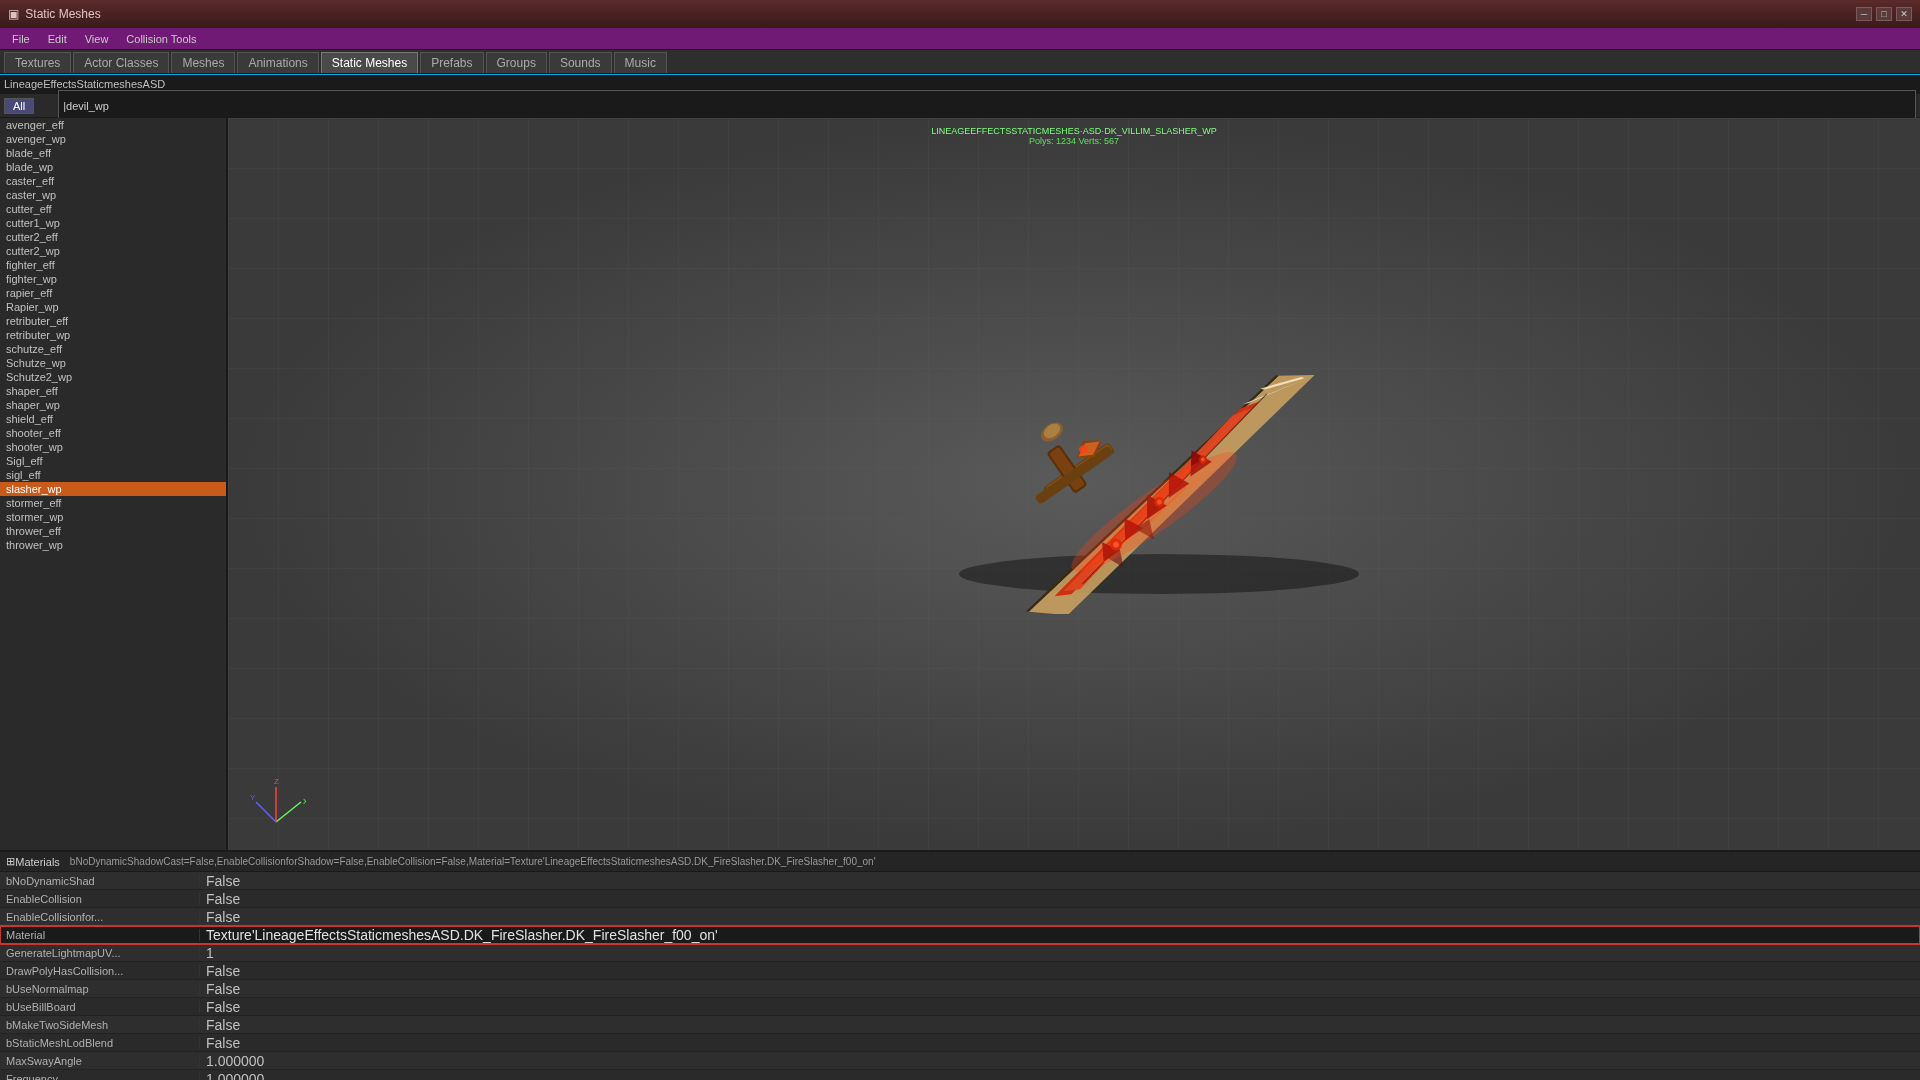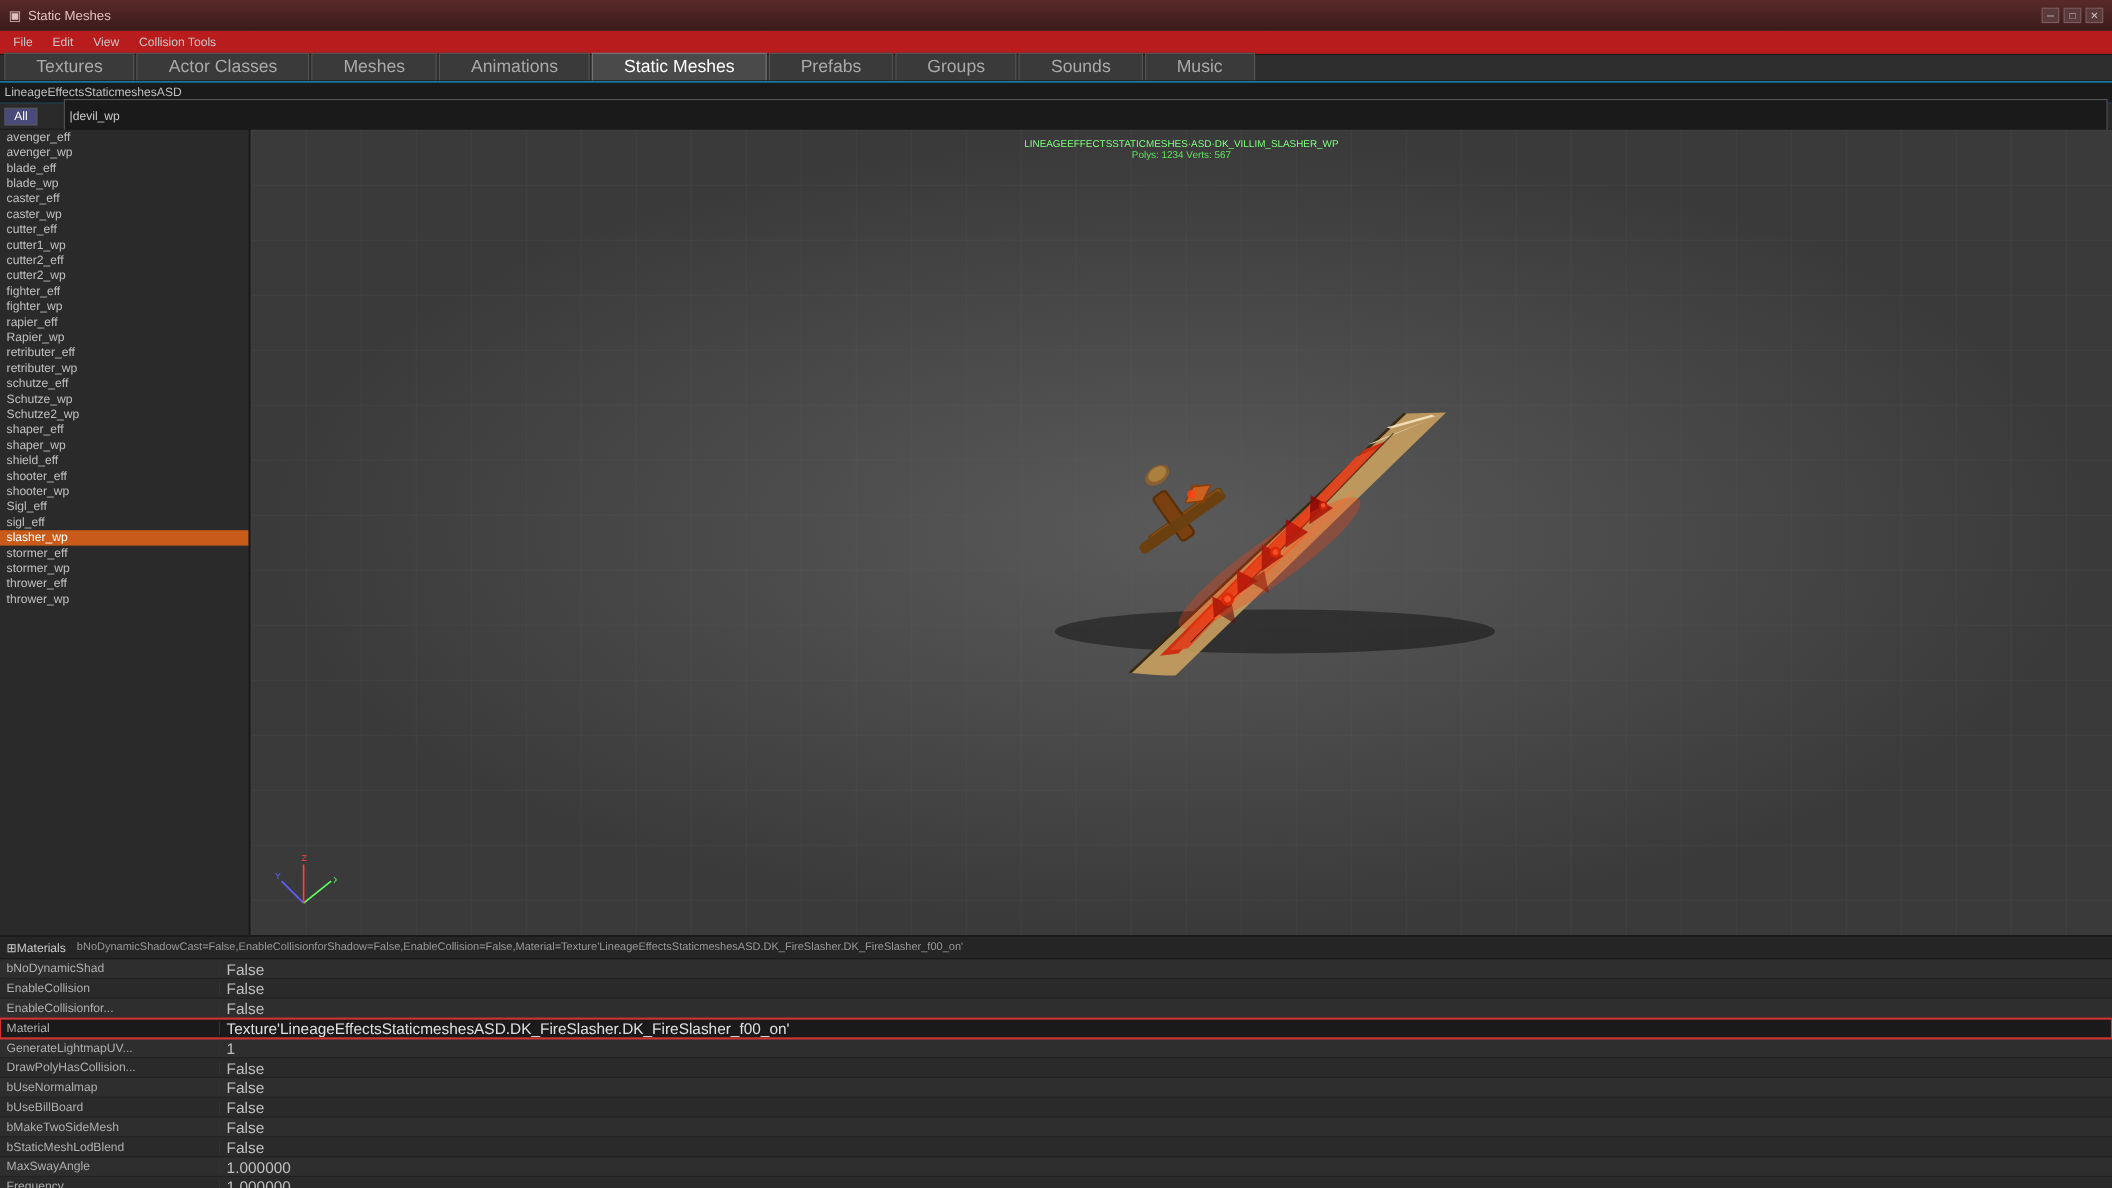"File" #menu-bar { background: #b91c1c -> #701a75 }
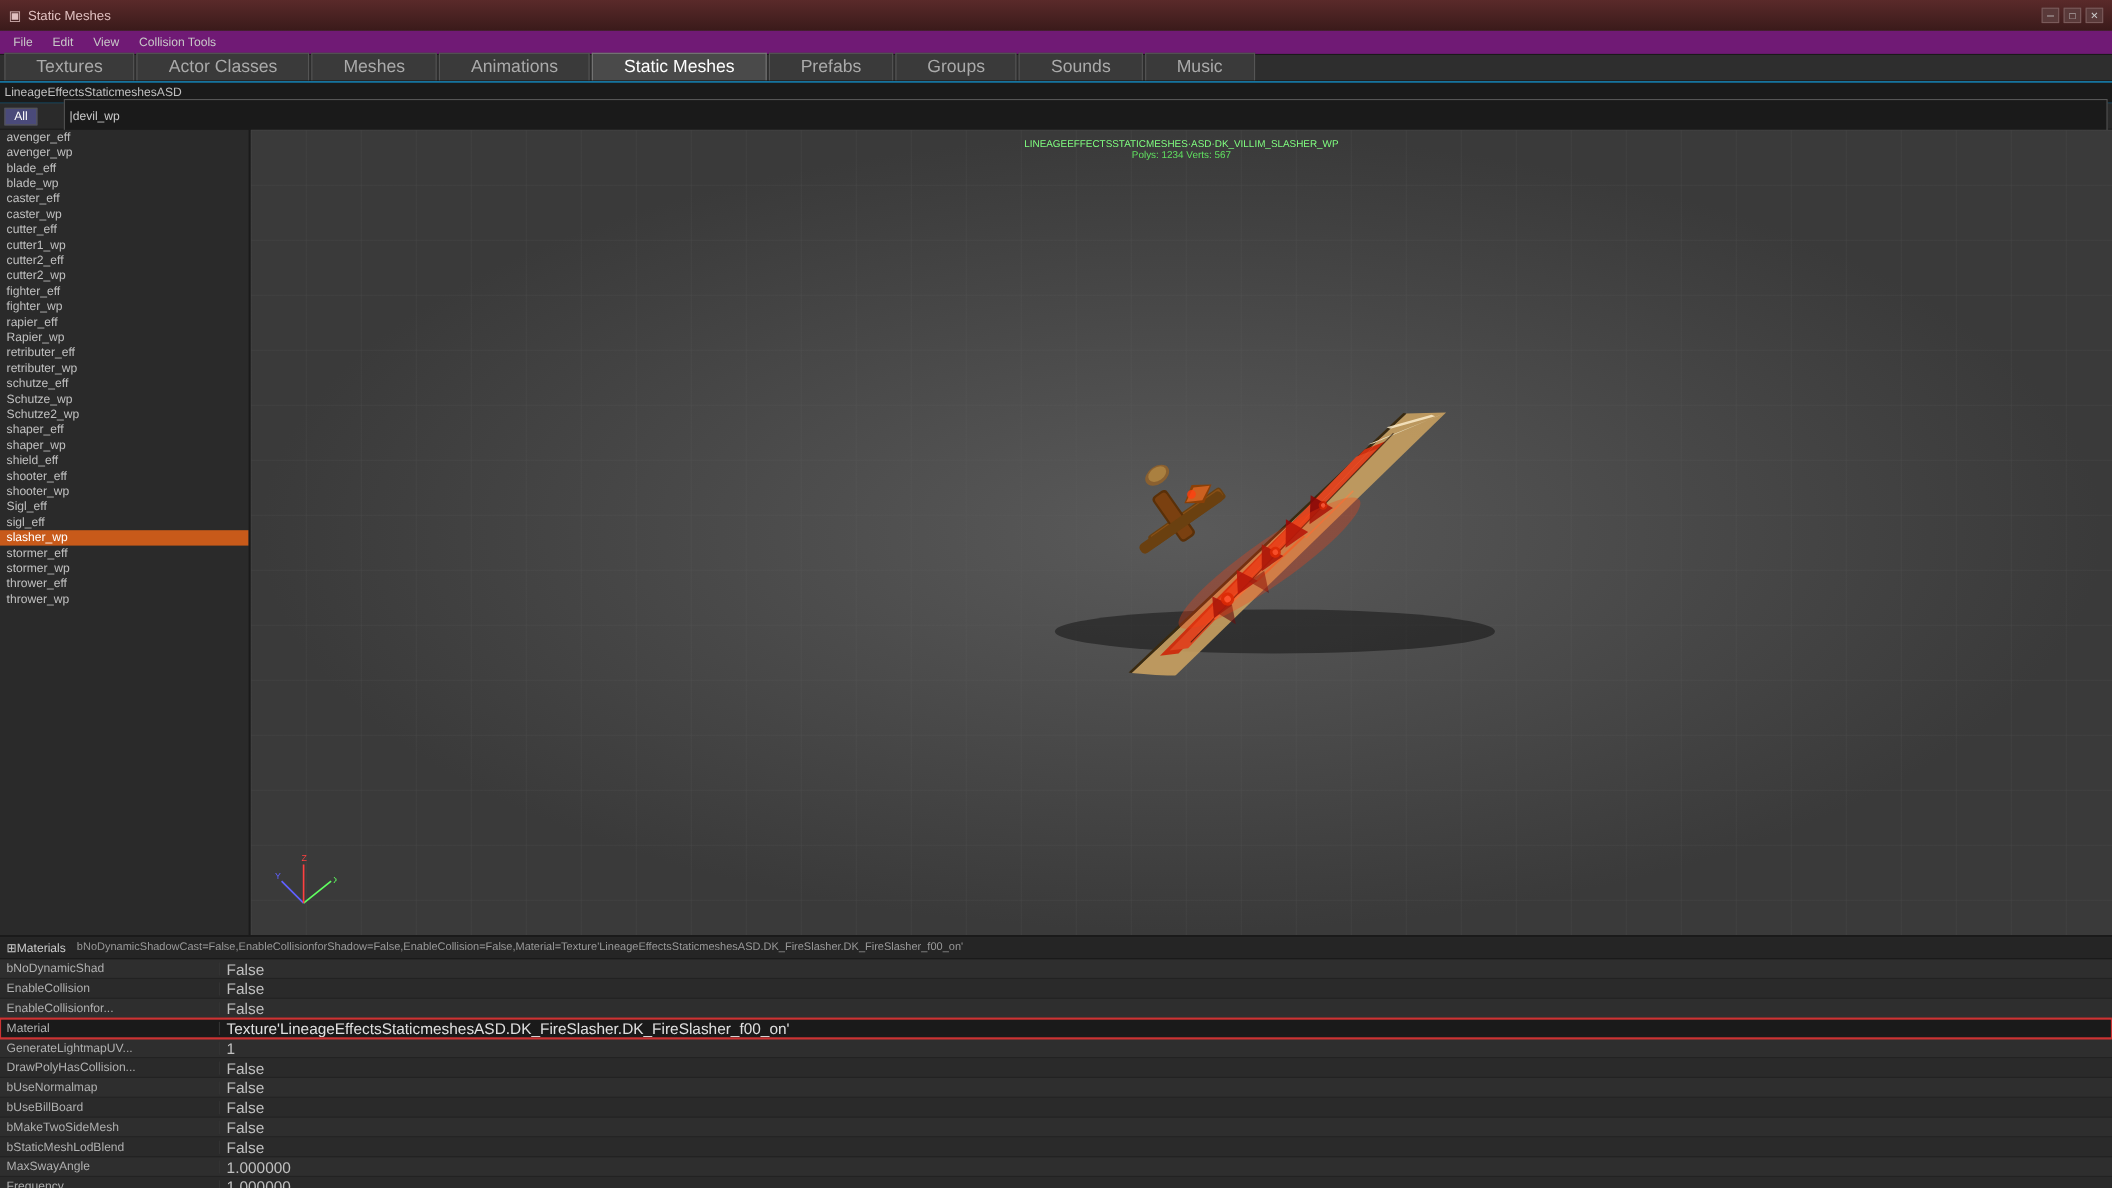"Textures" .tab { font-size: 16px -> 12px; padding: 3px 28px -> 3px 10px }
